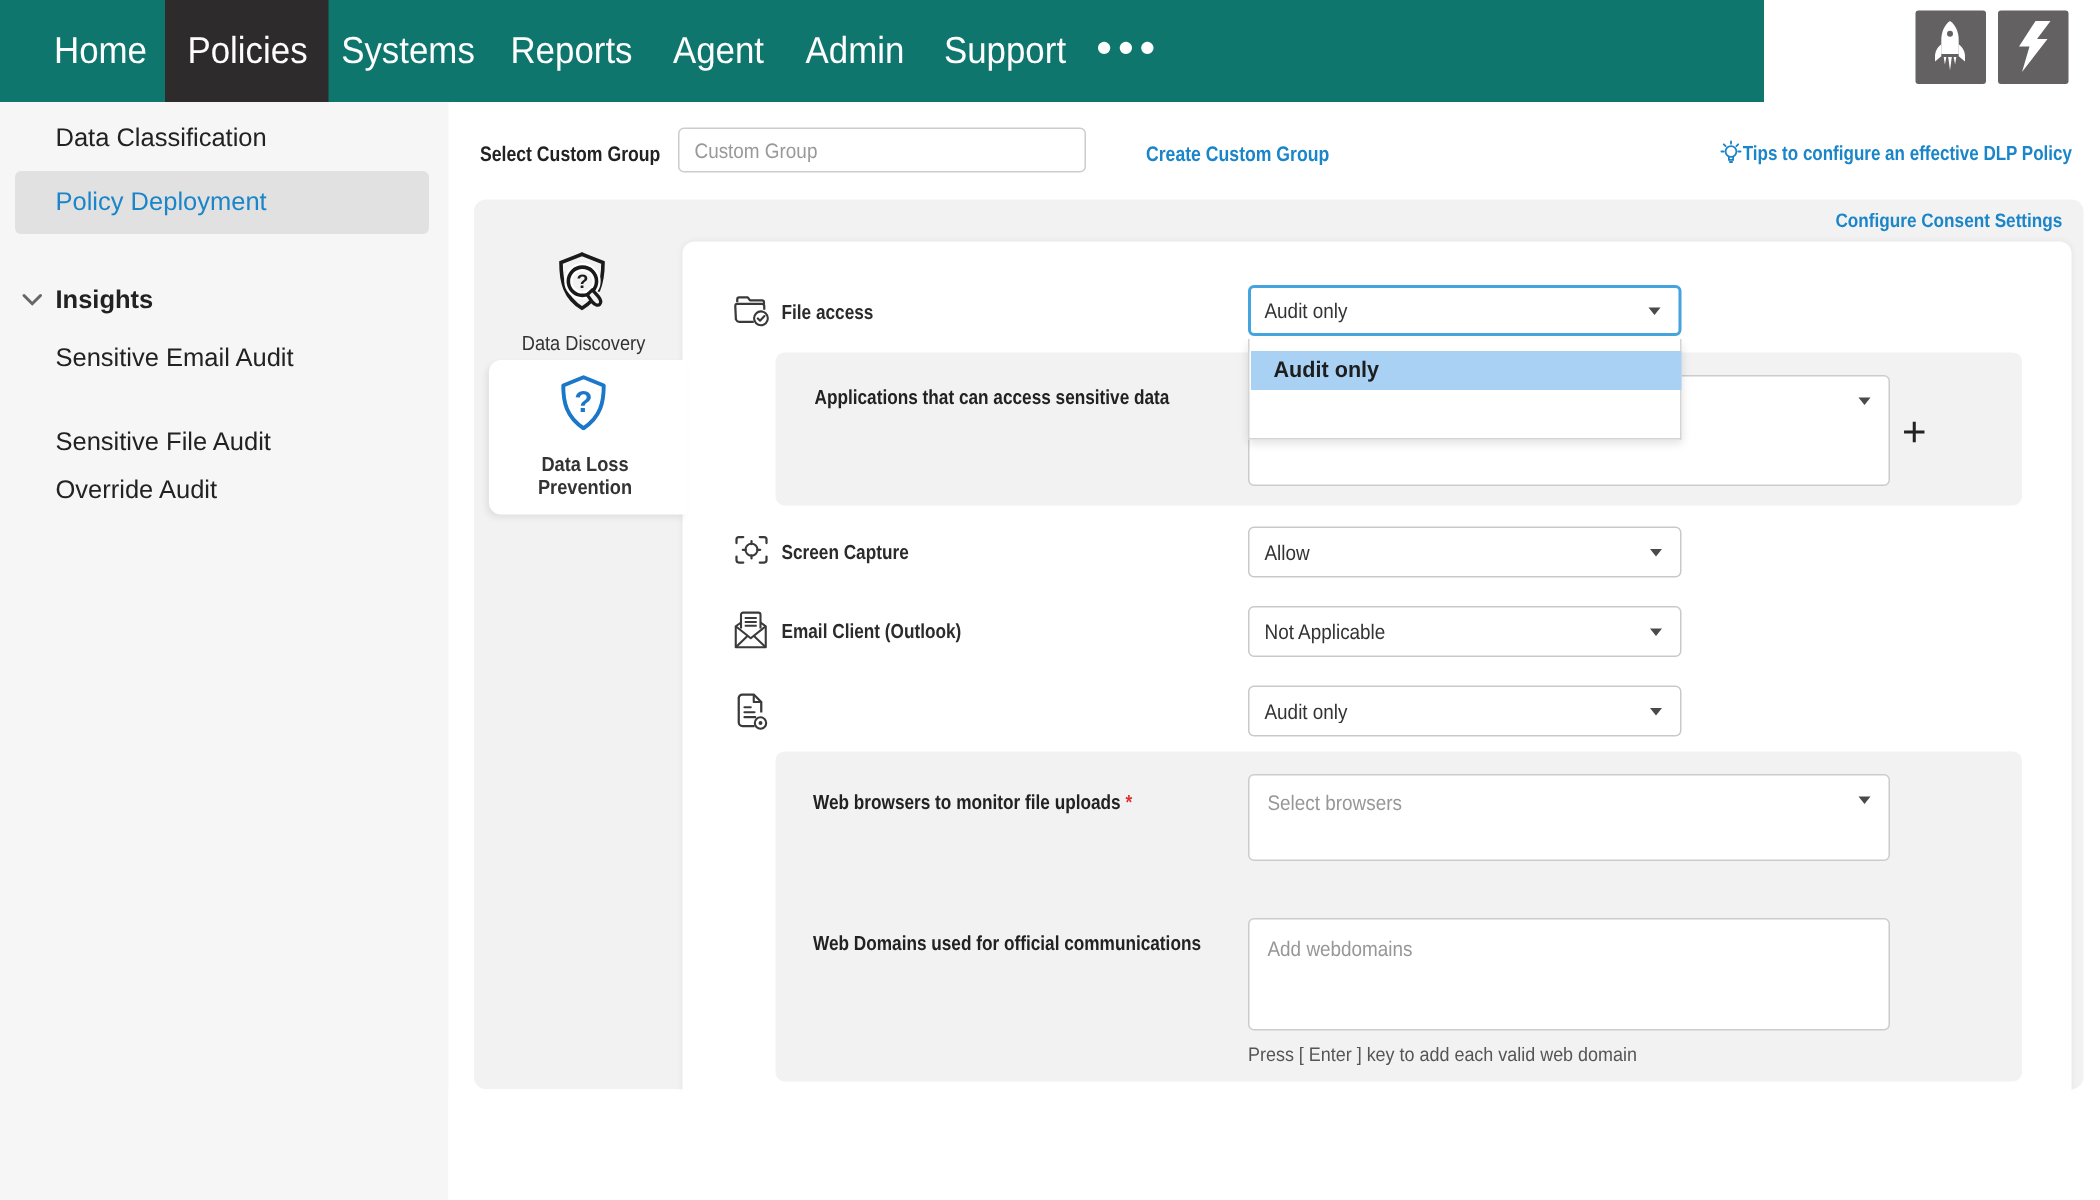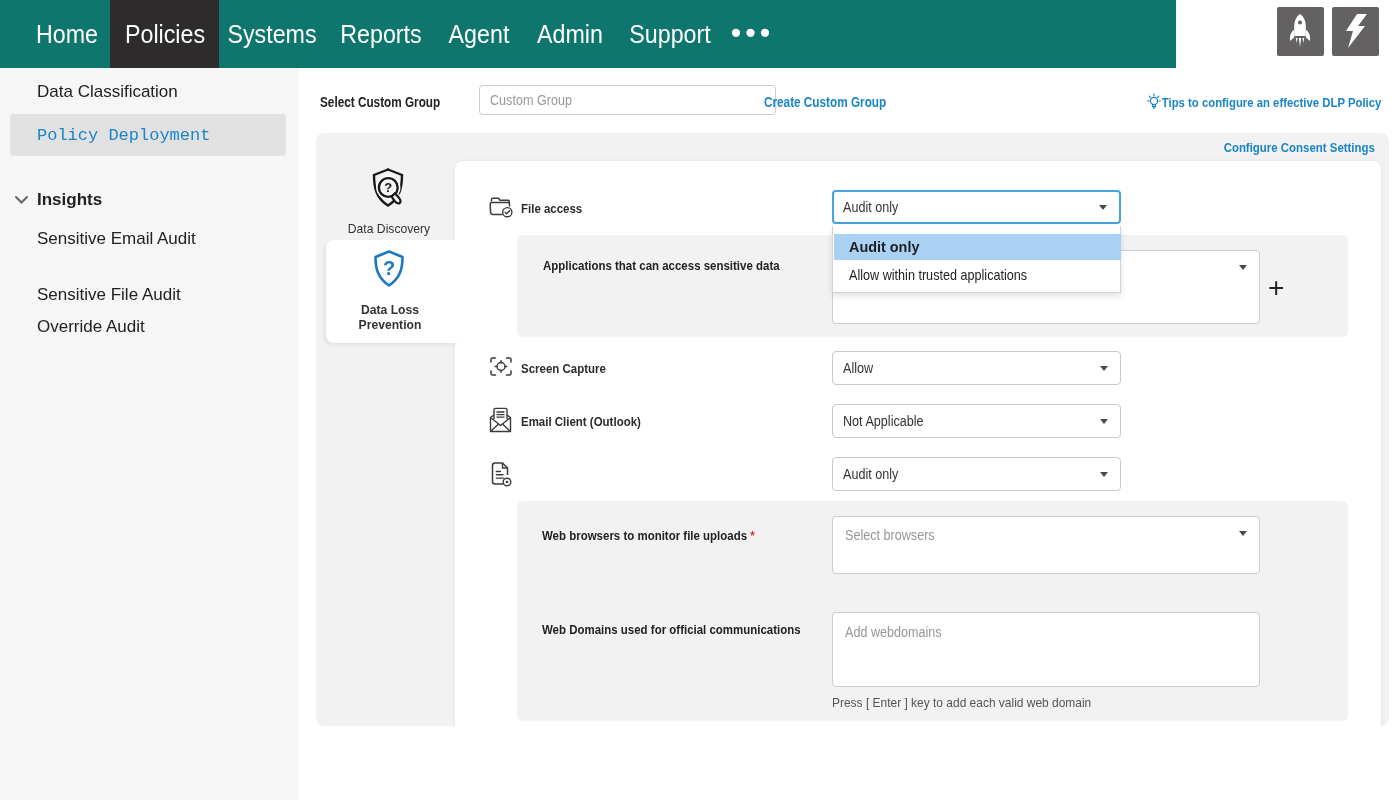"Custom Group" #cginput { left: 479px -> 452px; width: 297px -> 272px }
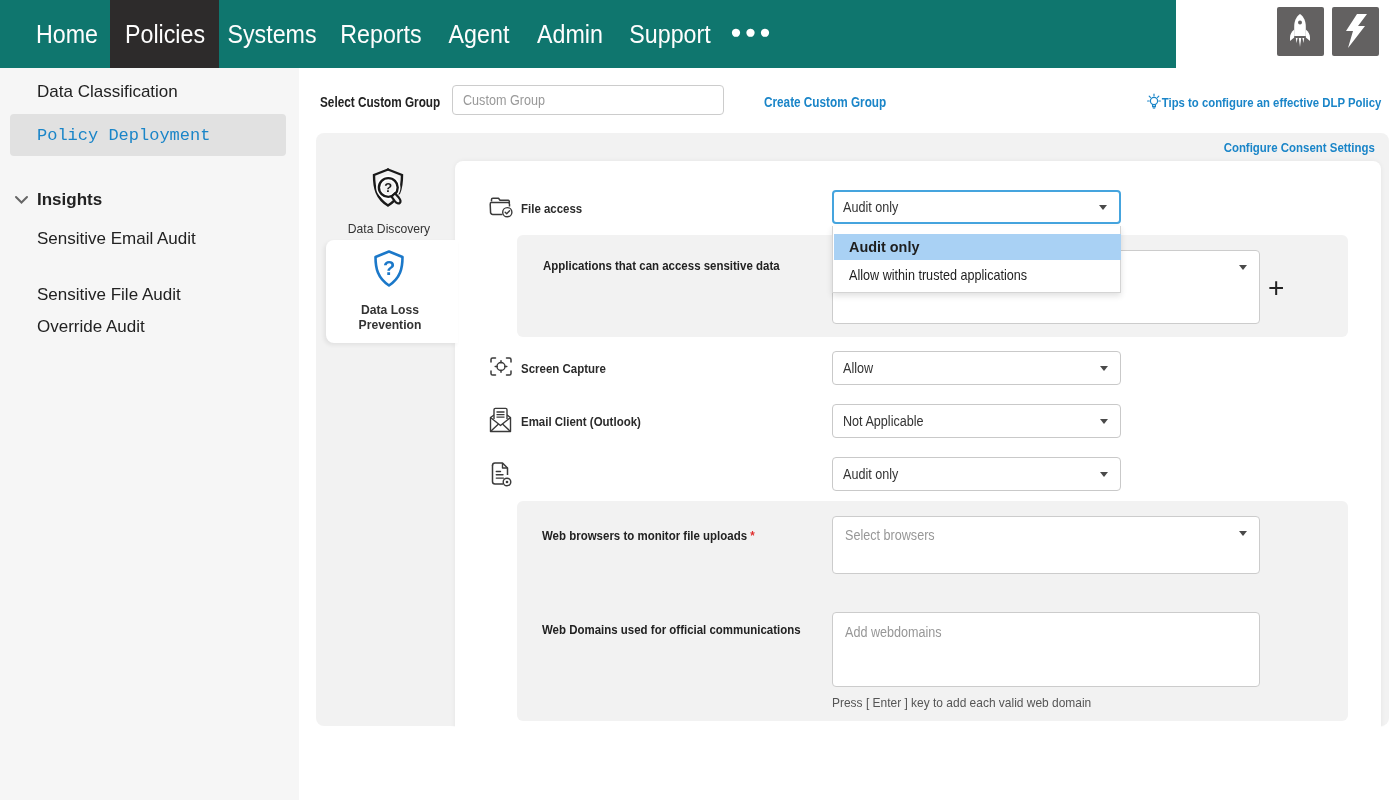"Policy Deployment" div.sideitem { font-family: Liberation Mono, monospace -> none }
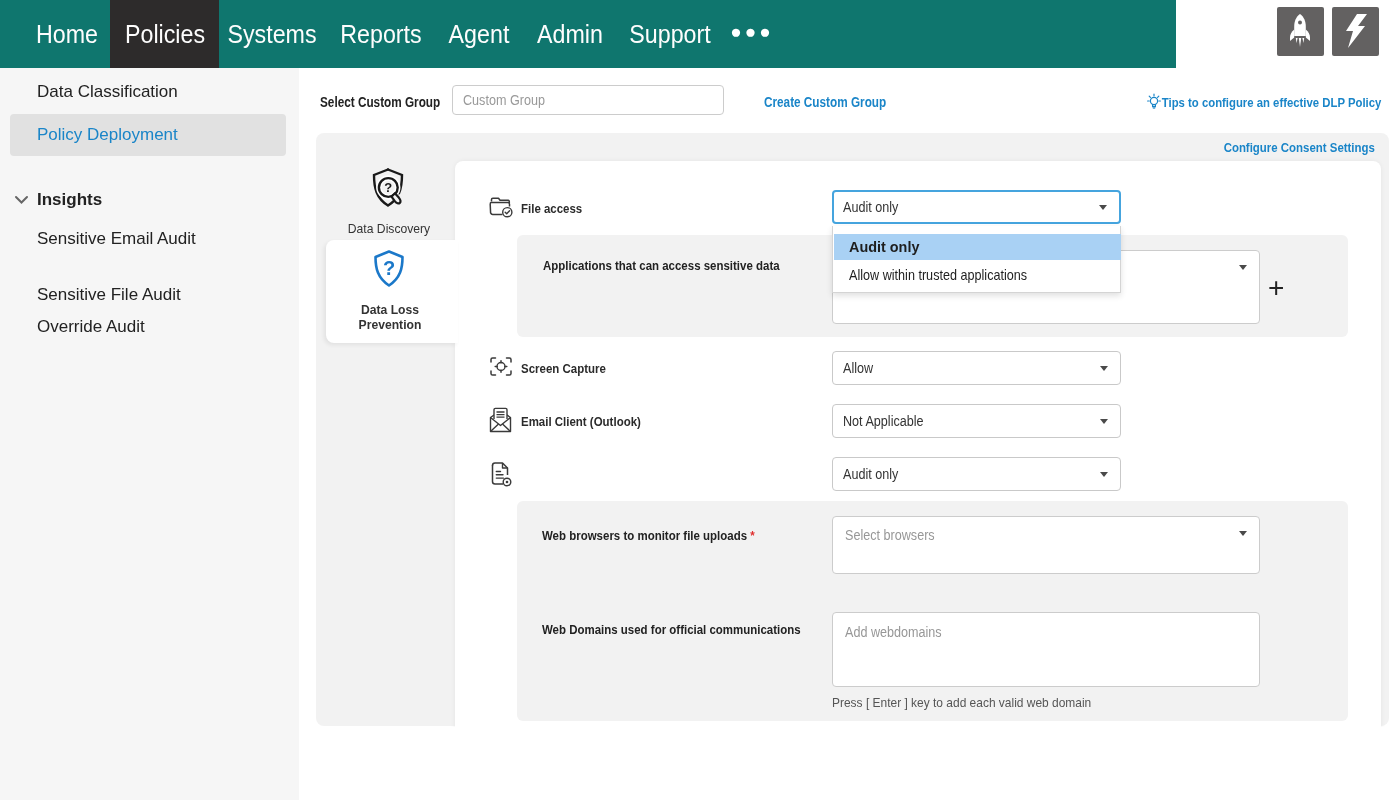"Allow within trusted applications" div.opt { html: <div><span>Allow within trusted applications</span></div> -> none }
